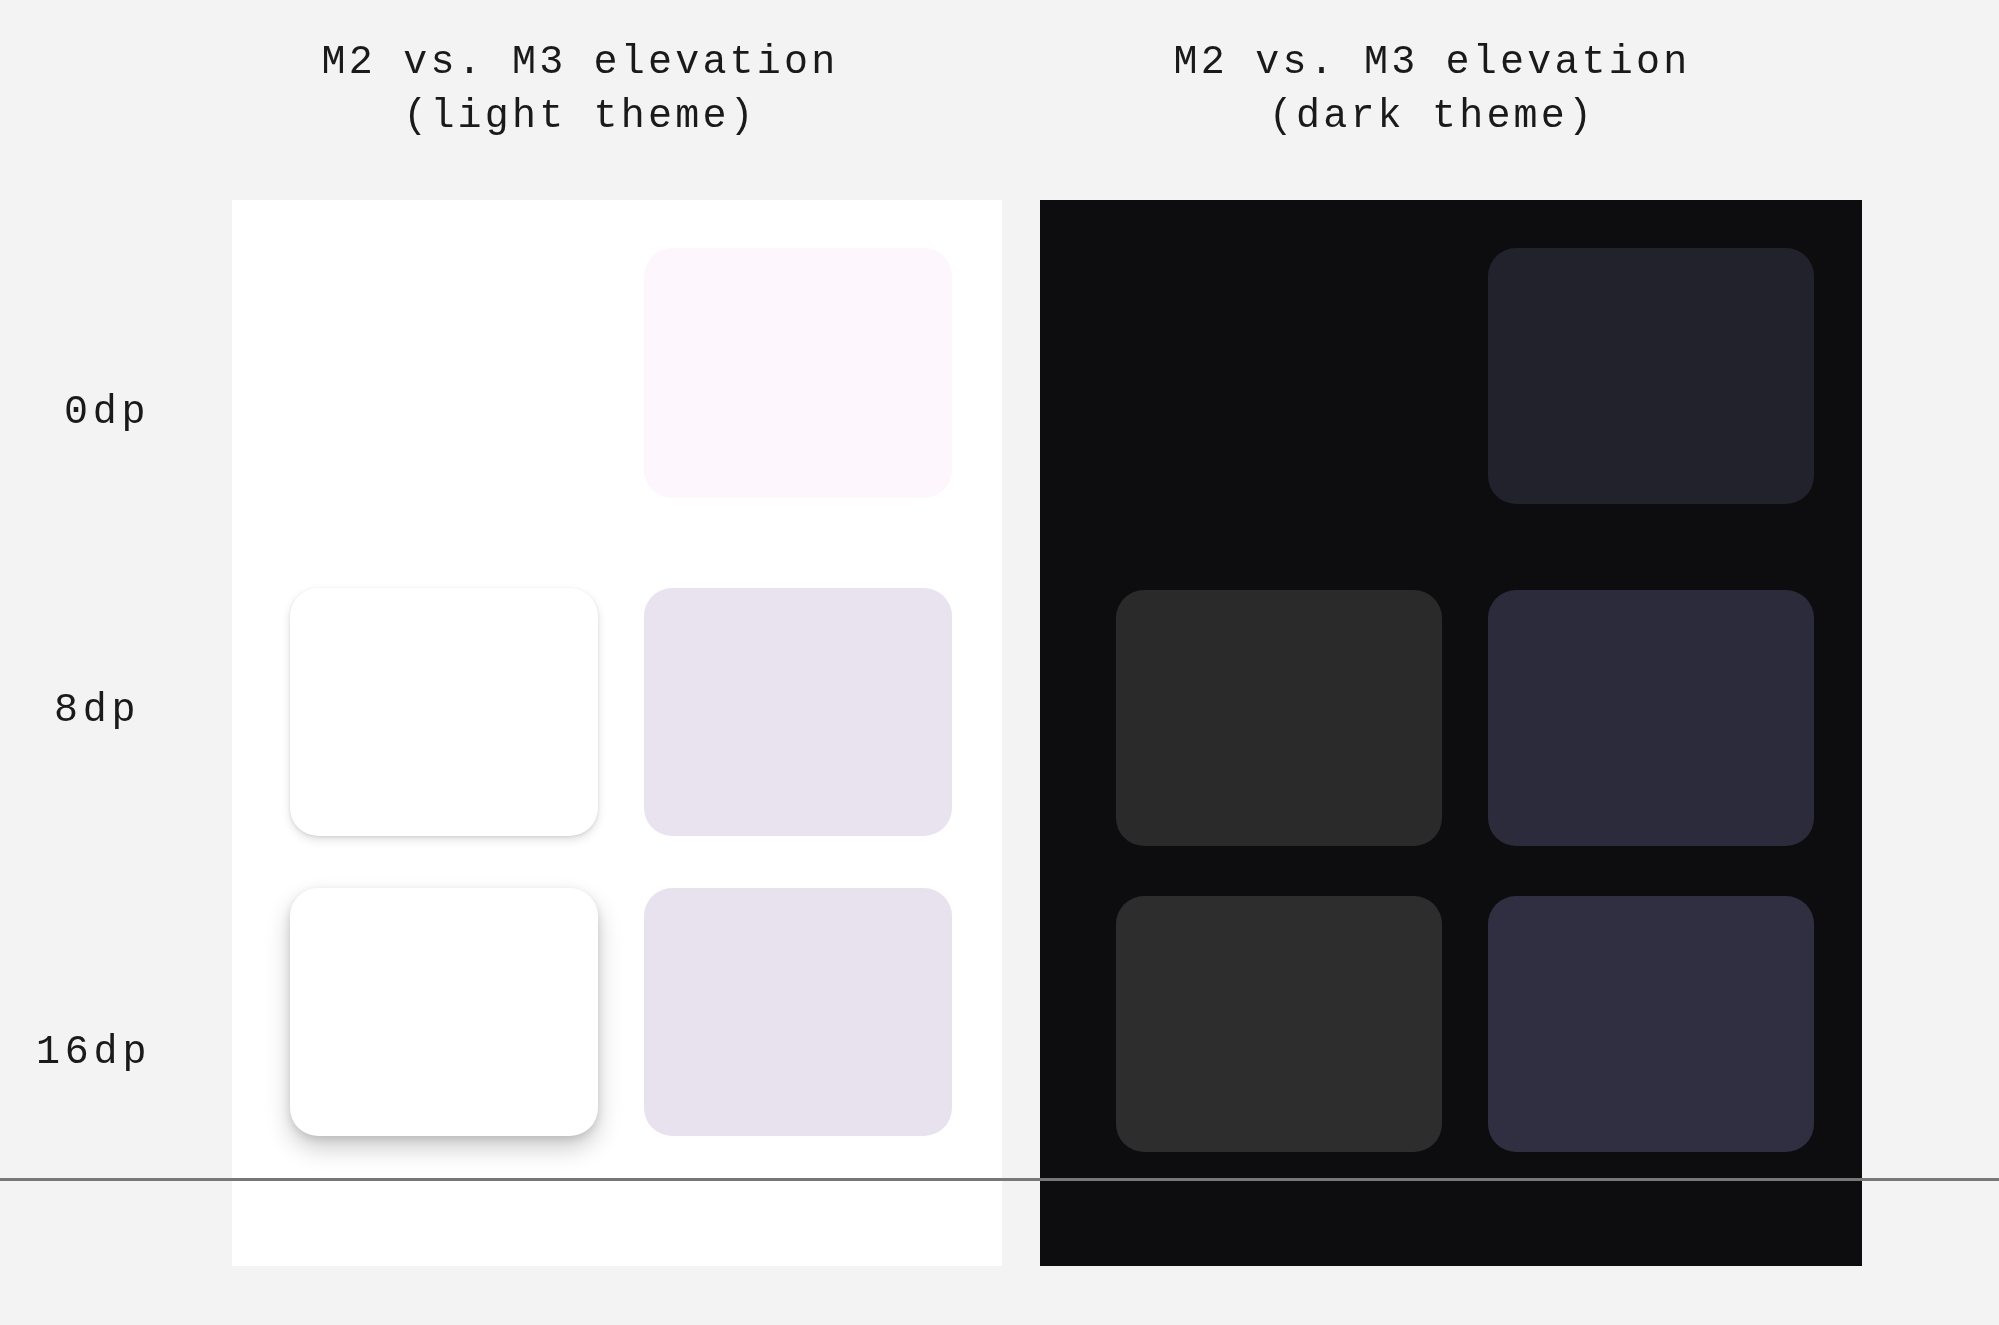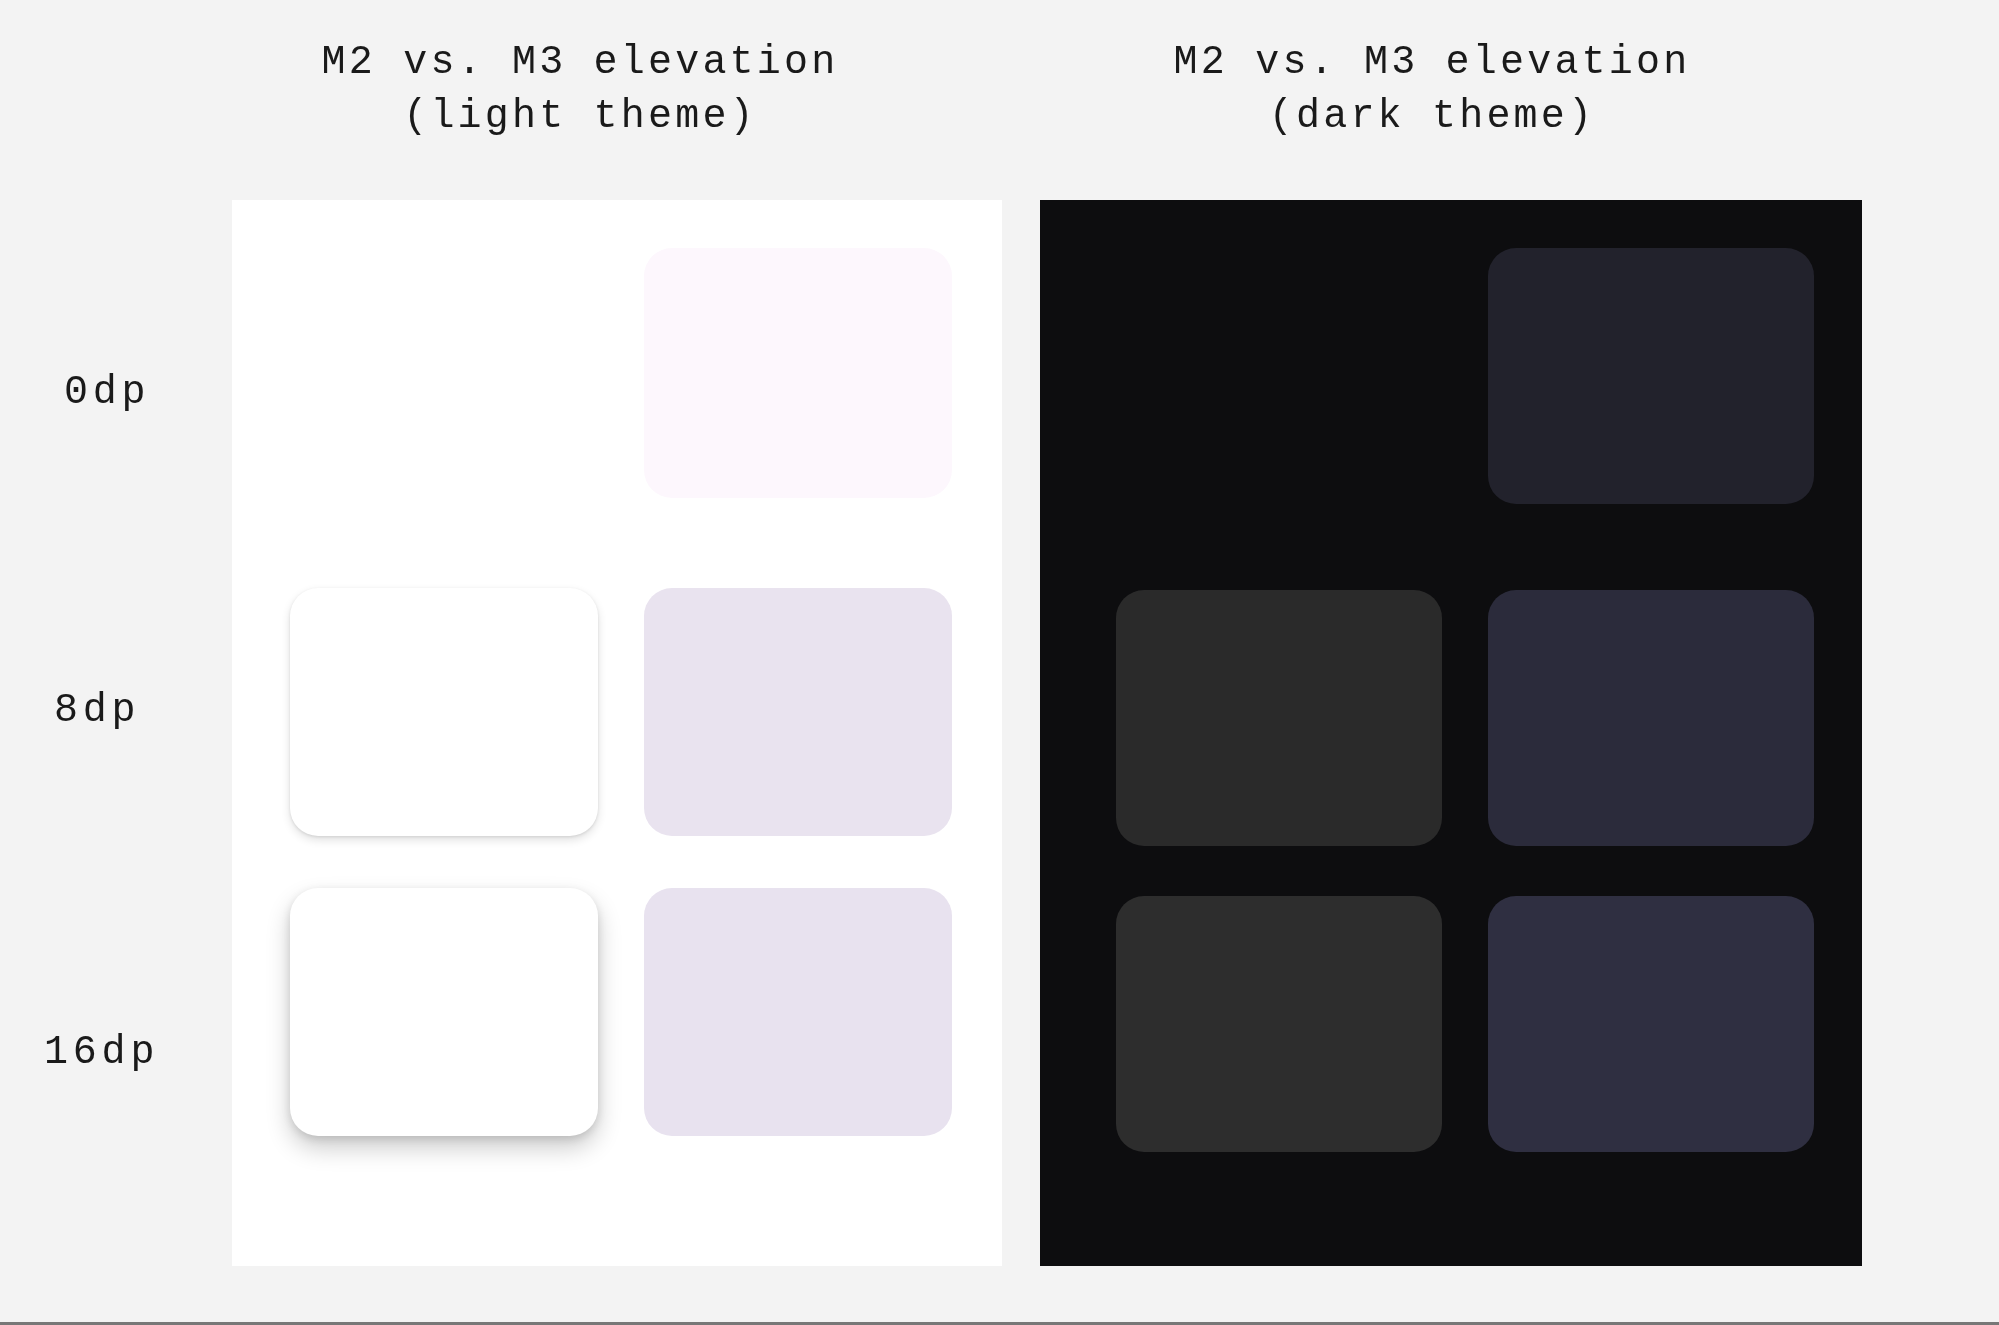"M2 vs. M3 elevation" .wrapper { height: 1325px -> 1181px }
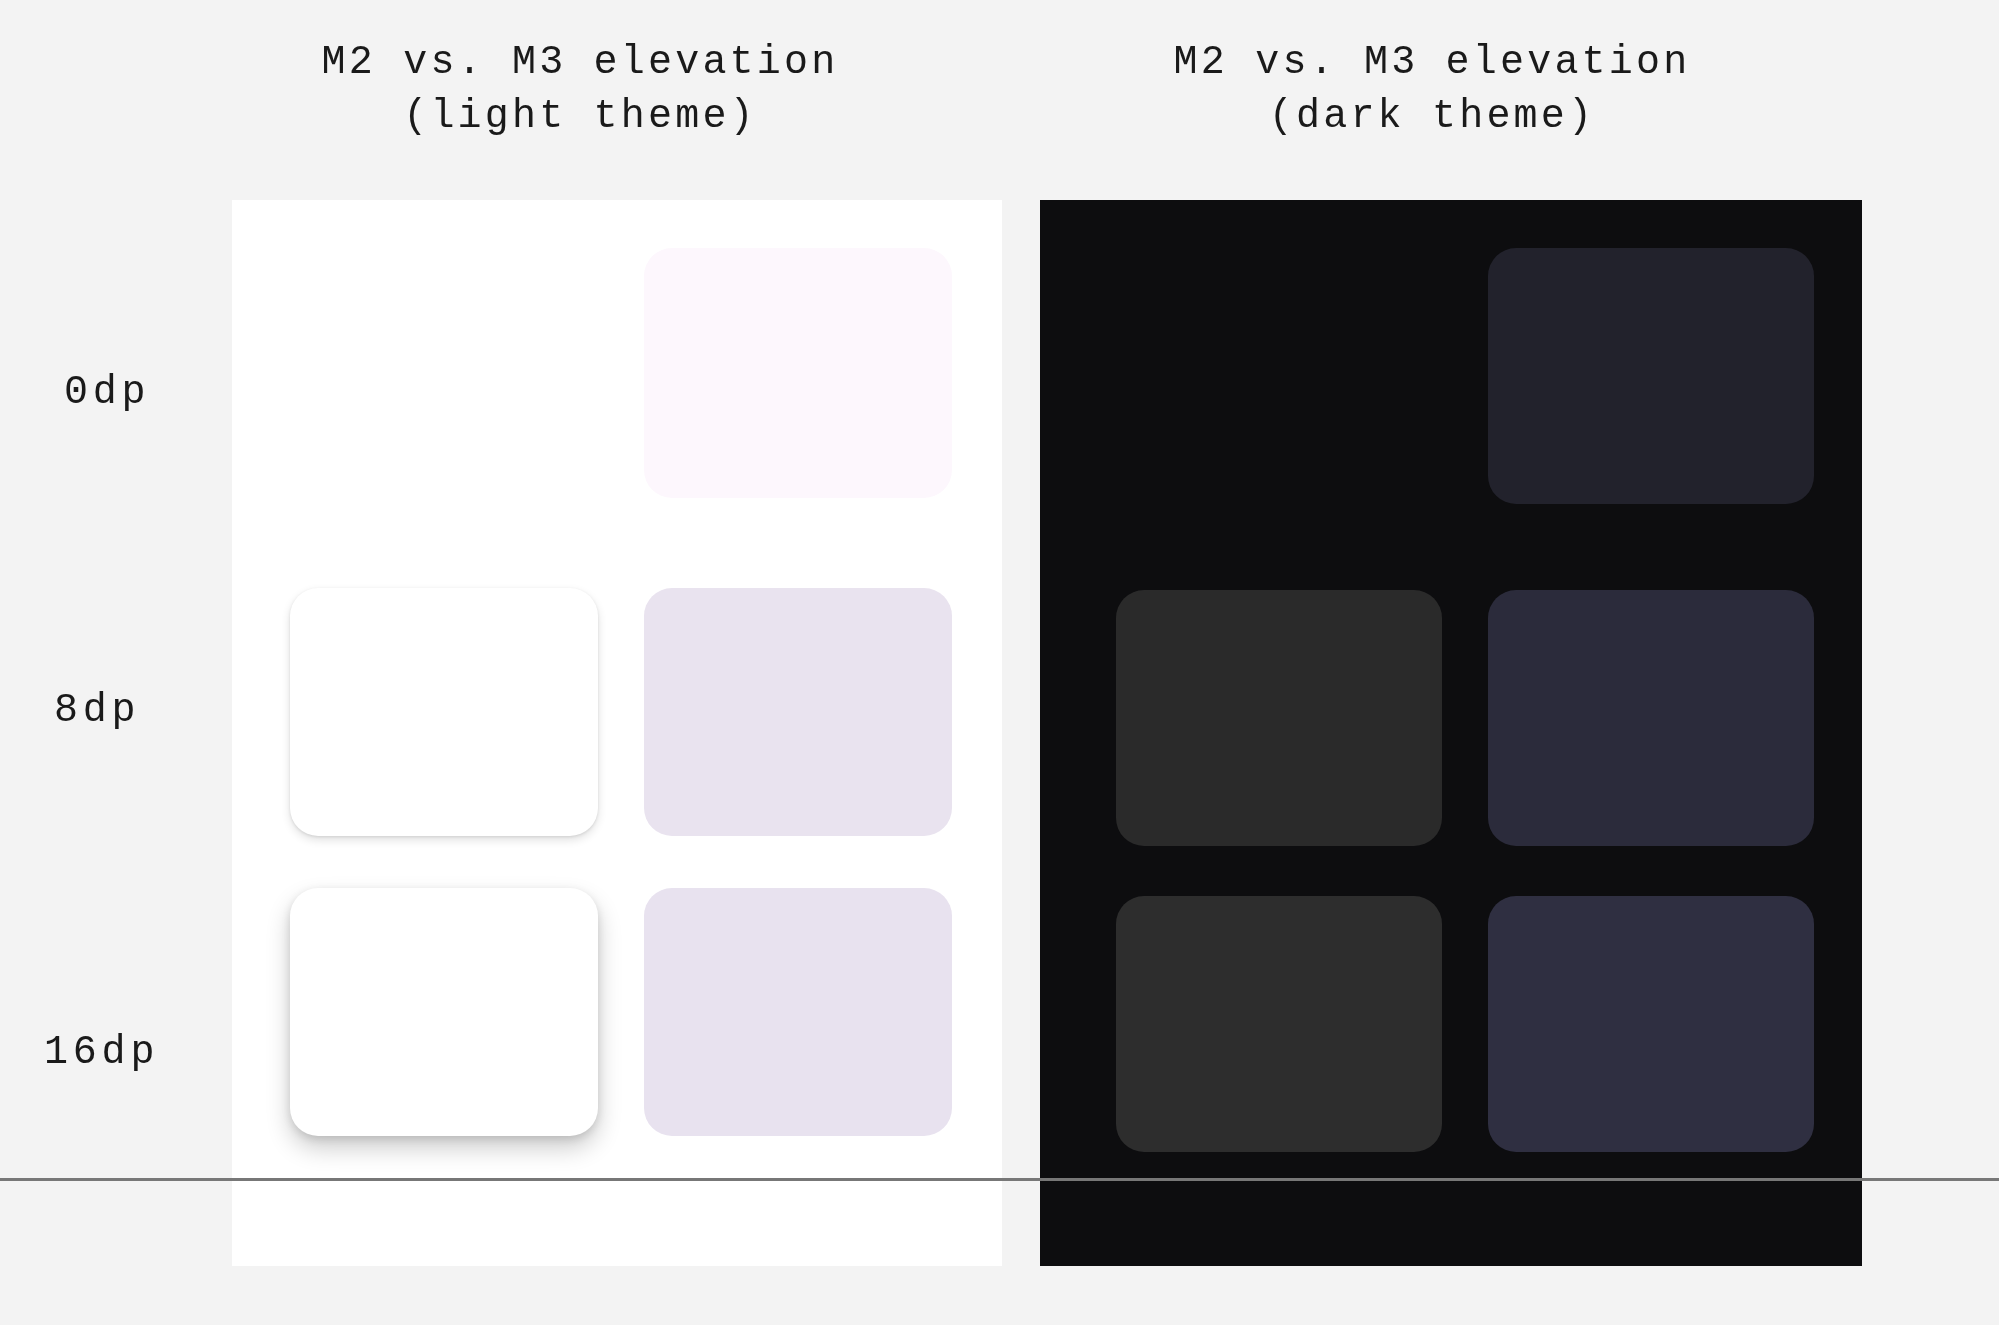"0dp" .row-label-0 { top: 370px -> 390px }
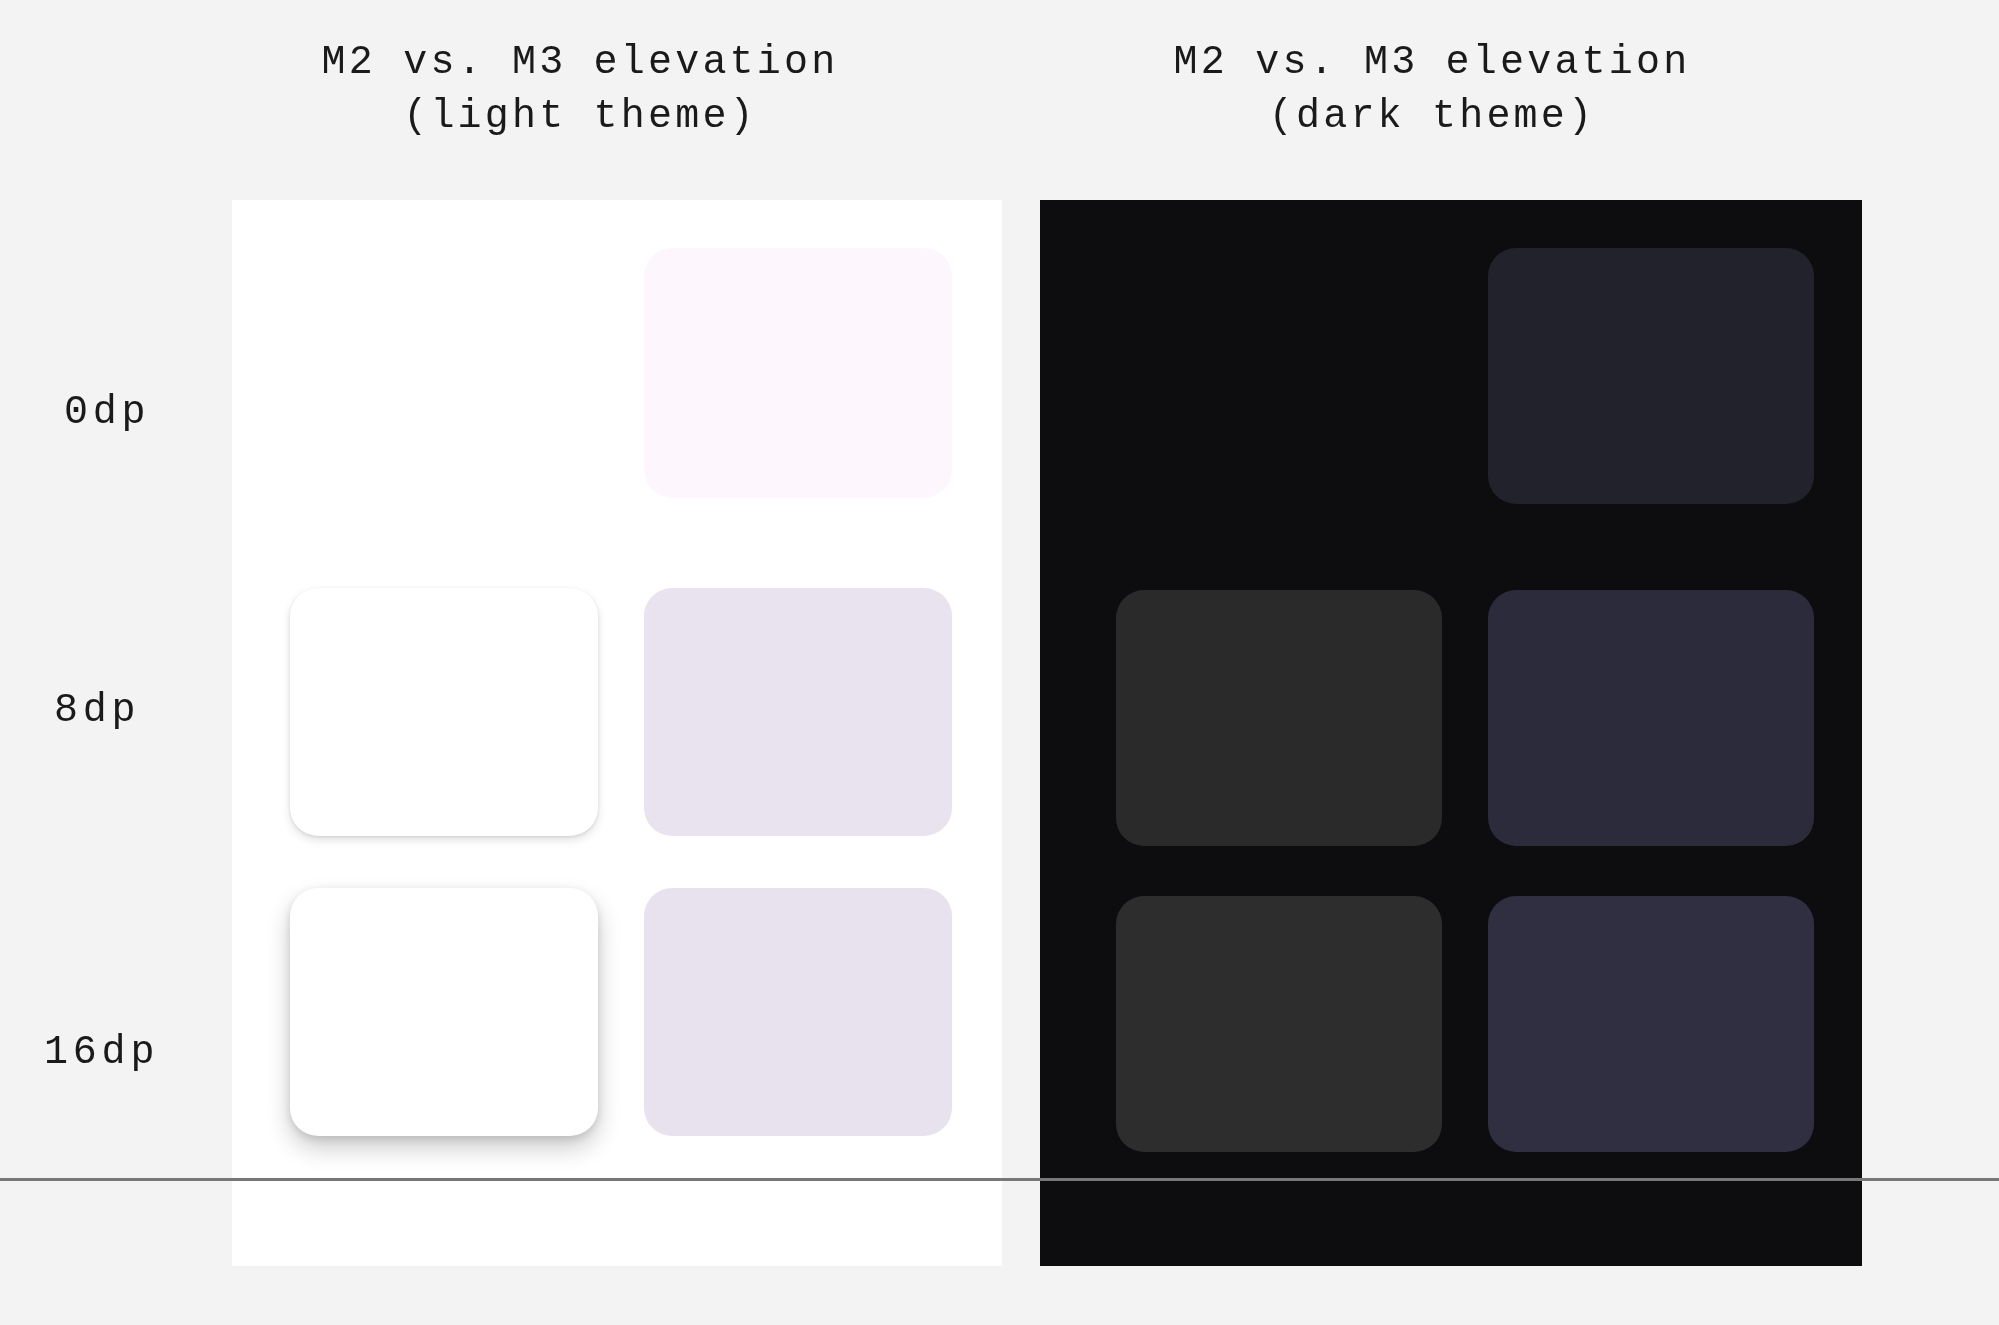"16dp" .row-label-16 { left: 44px -> 36px }
